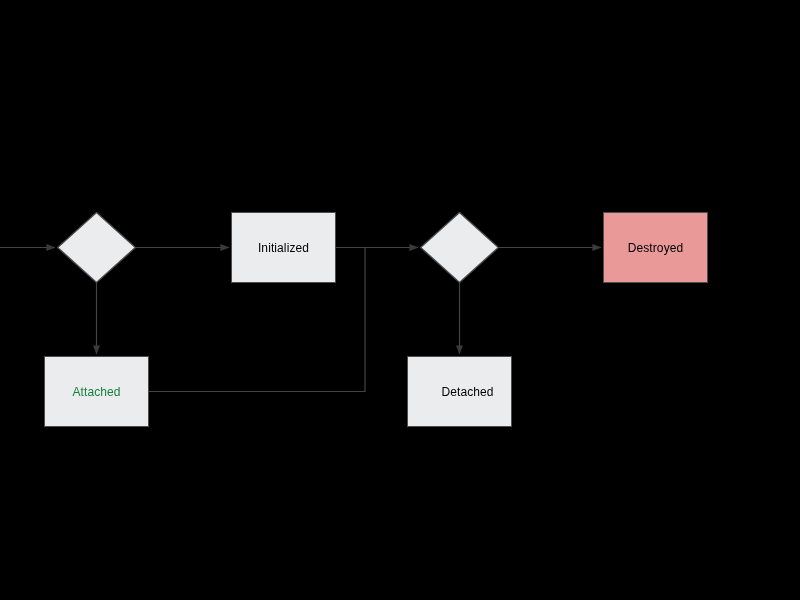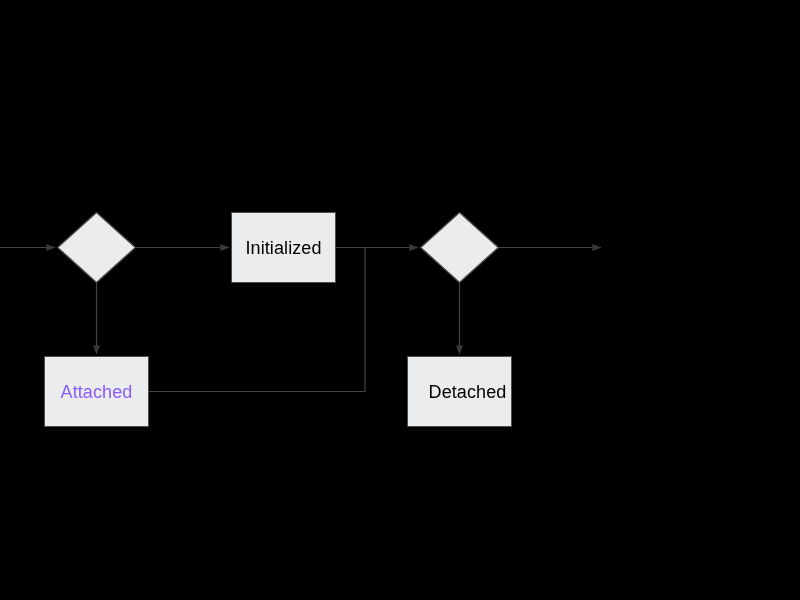"Initialized" .node { font-size: 18px -> 12px }
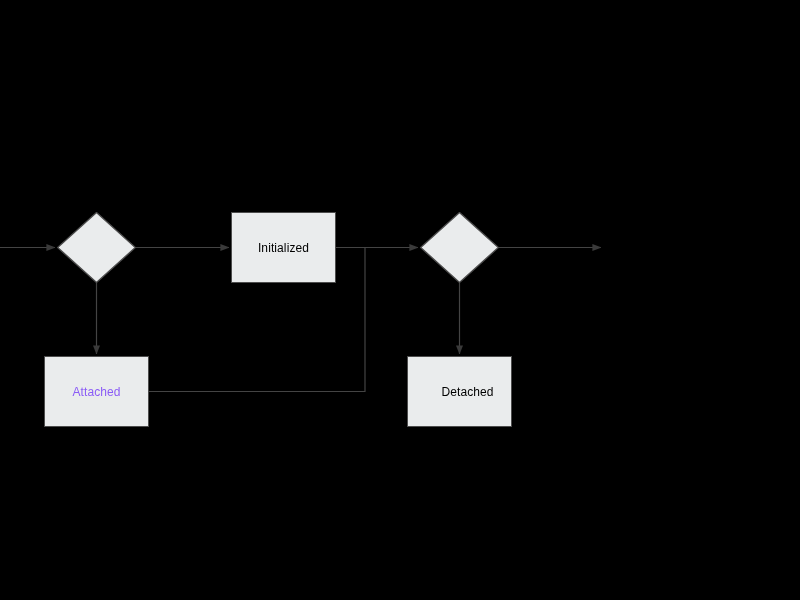"Destroyed" div.node { html: none -> <div> <span>Destroyed</span> </div> }
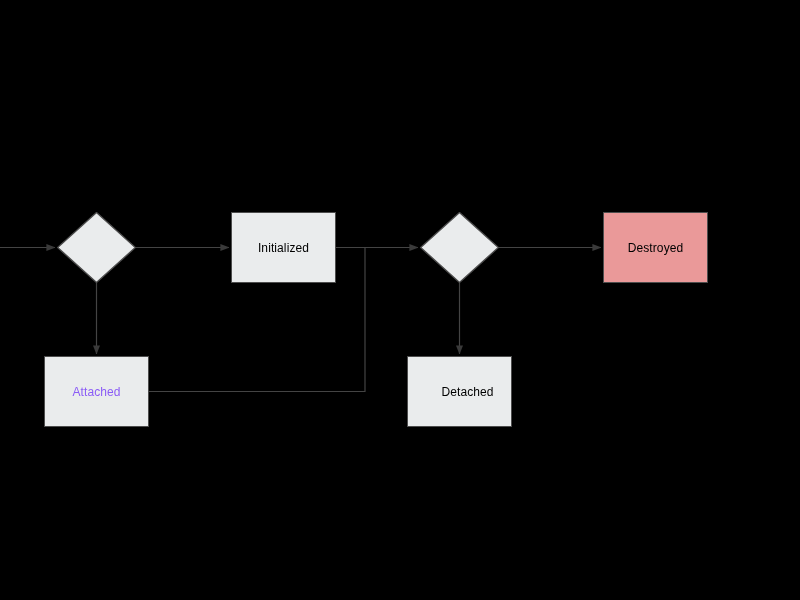"Attached" div.node { color: #8b5cf6 -> #15803d }
